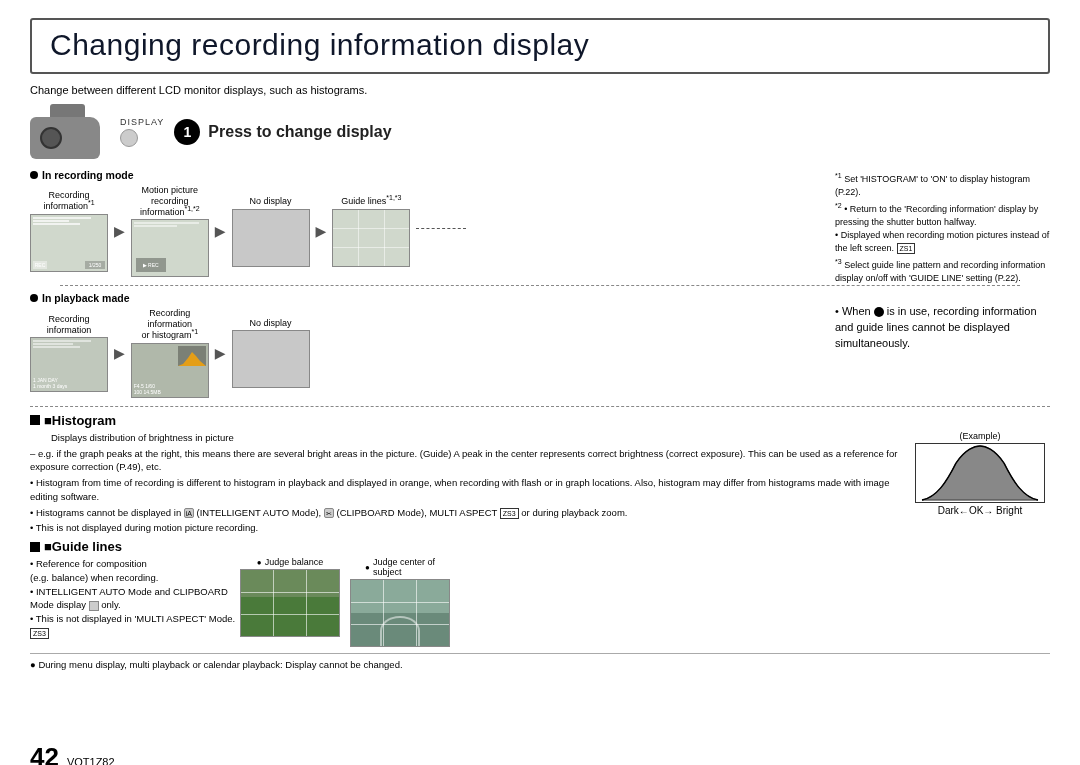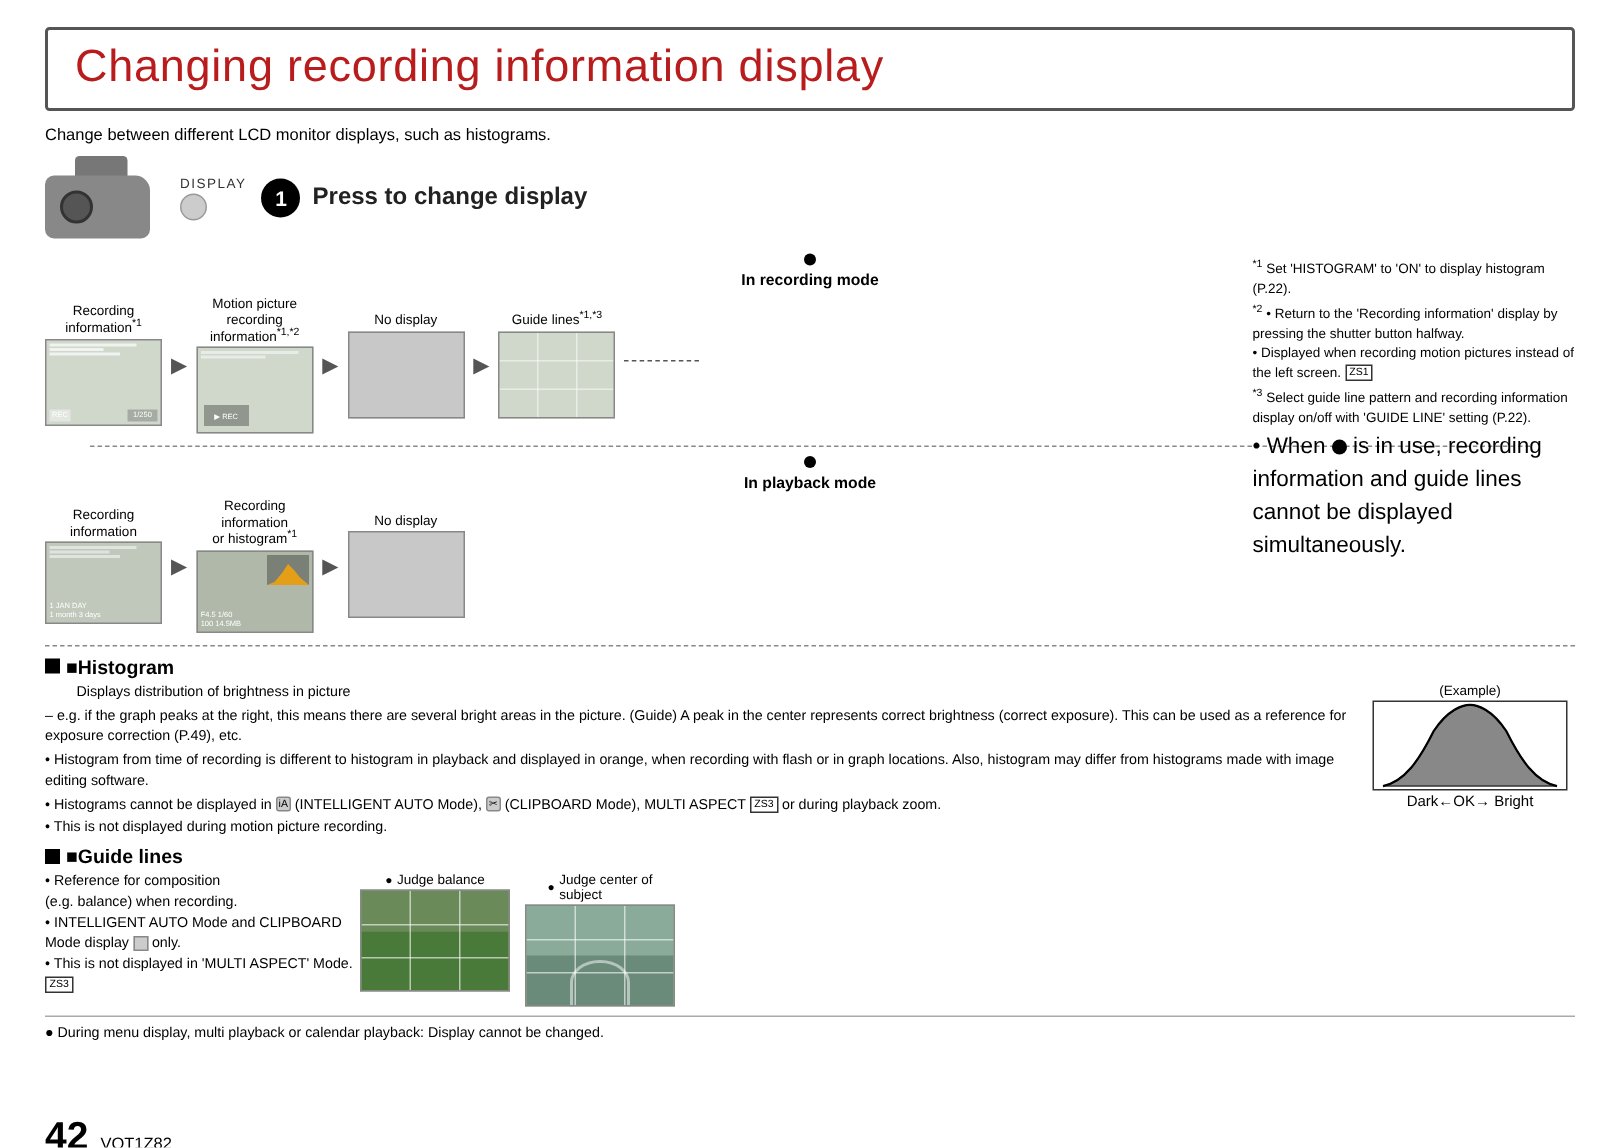"Changing recording information display" .title-text { color: #b91c1c -> #0f172a }
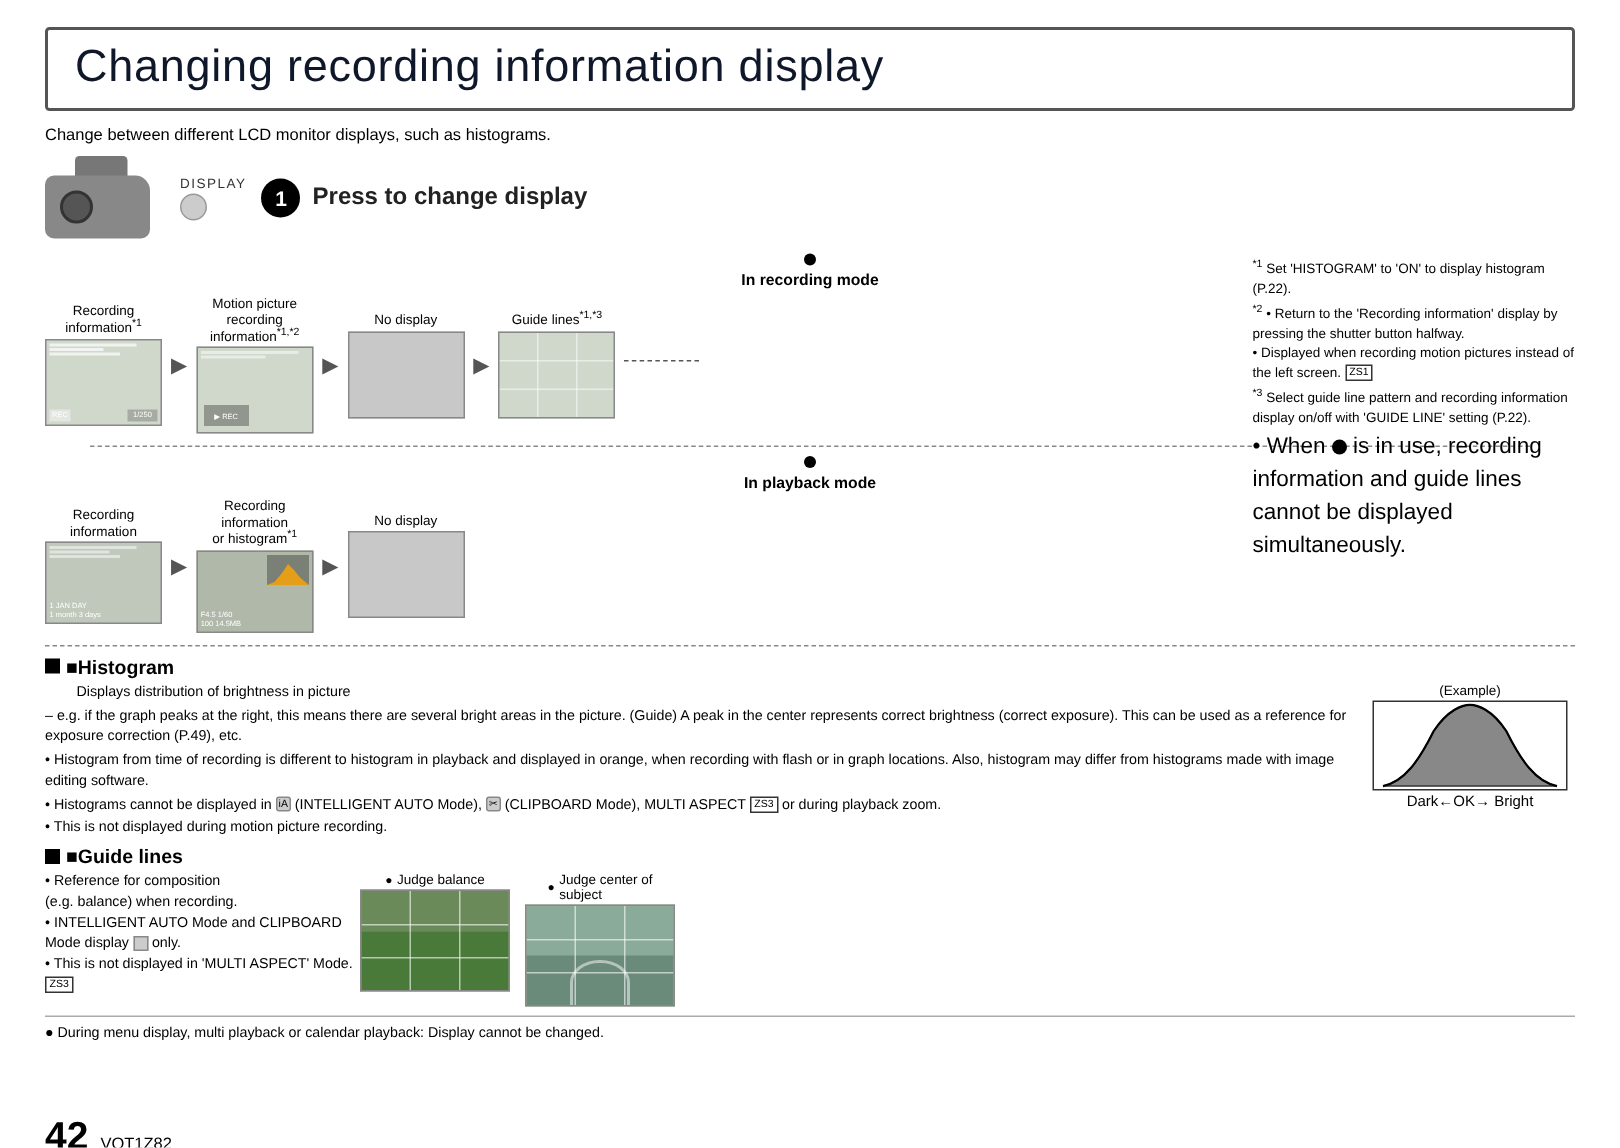"In recording mode" .mode-label { flex-direction: column -> none }
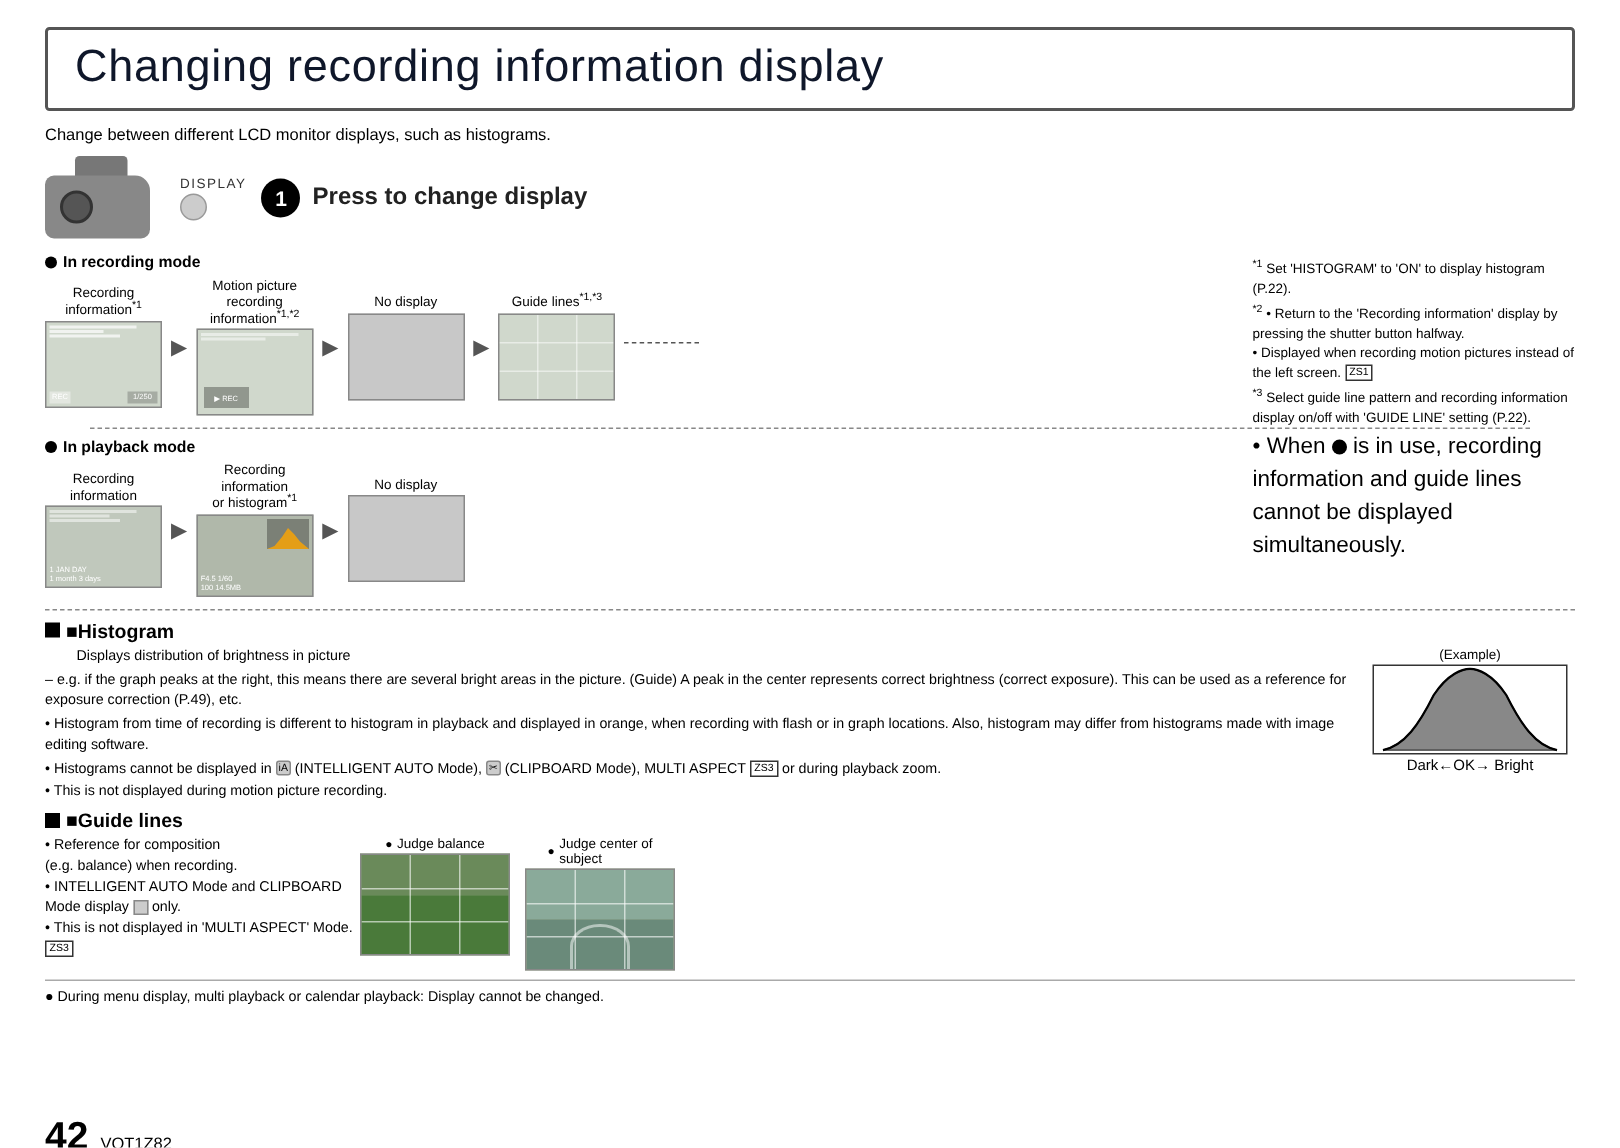"In playback mode" span { text: mode -> made }
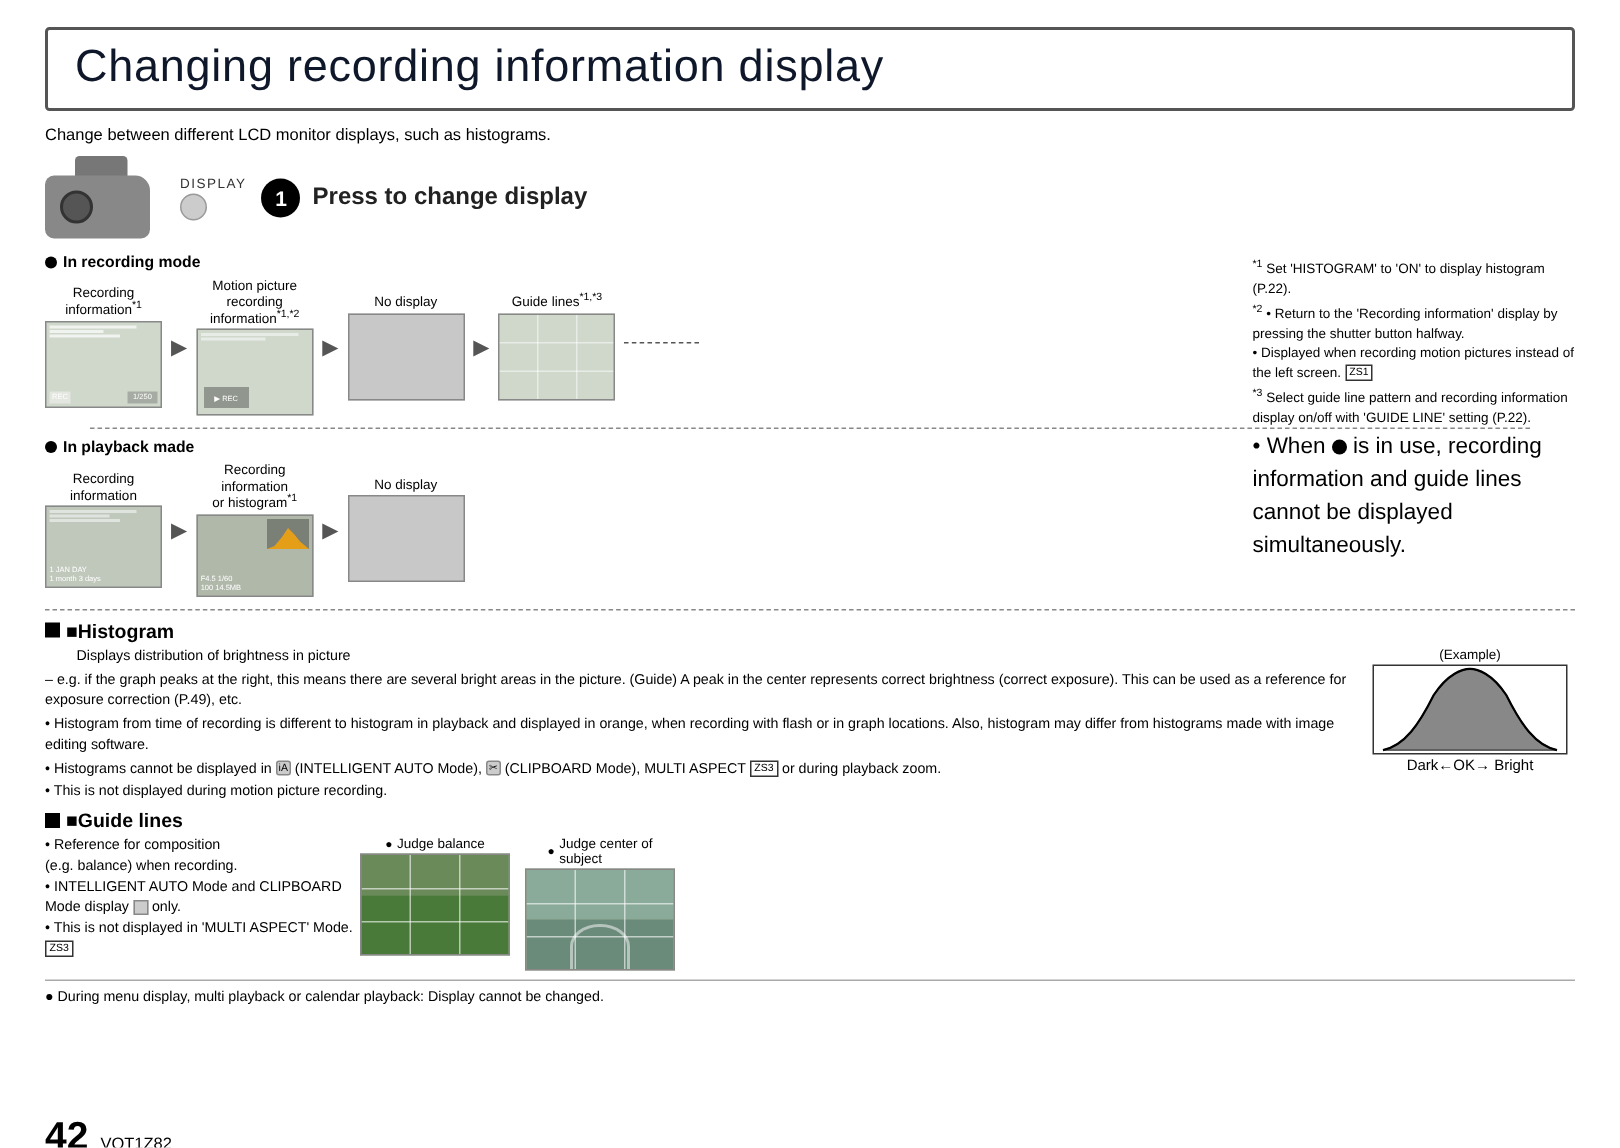"• When is in use," div { font-size: 15px -> 11px; margin-top: 2px -> 19px }
